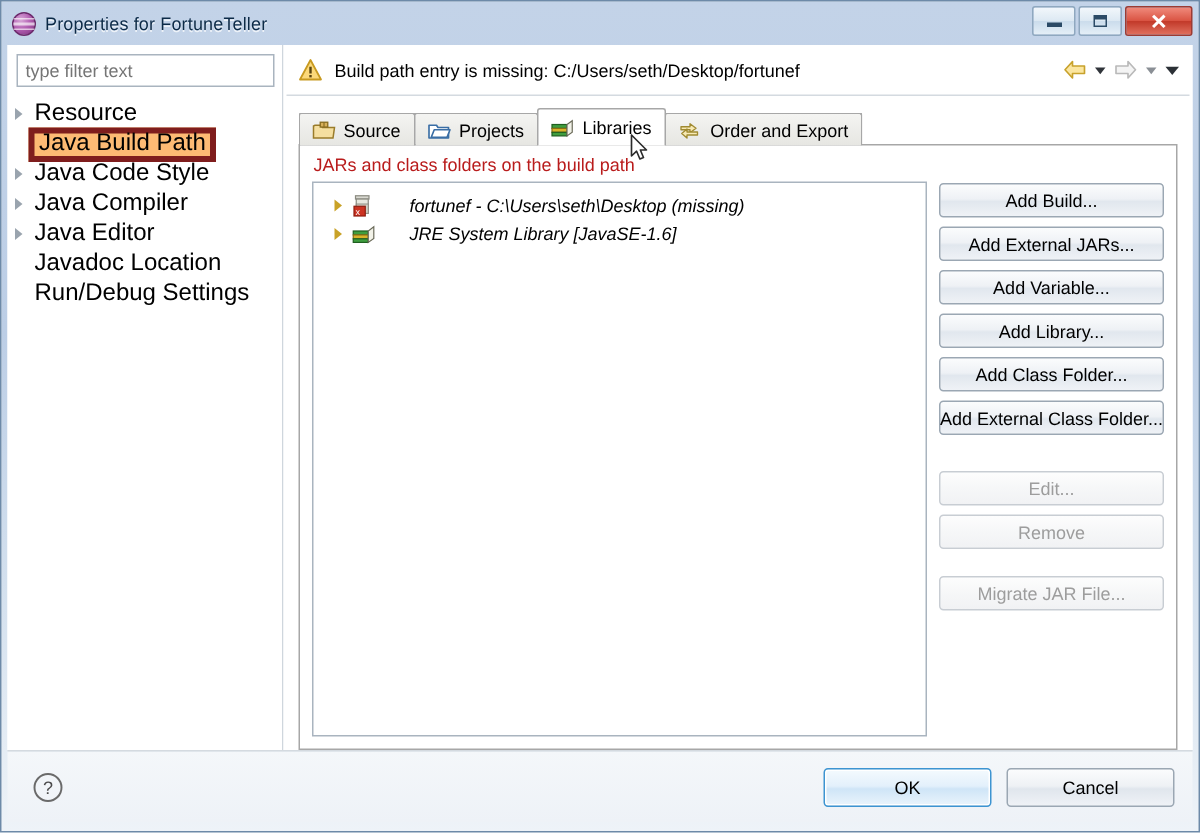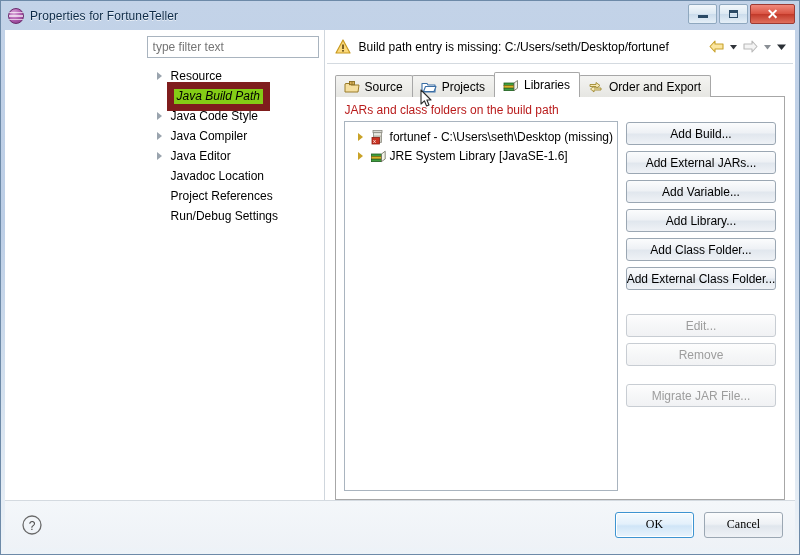"type filter text" .dialog-body { align-items: flex-end -> none }
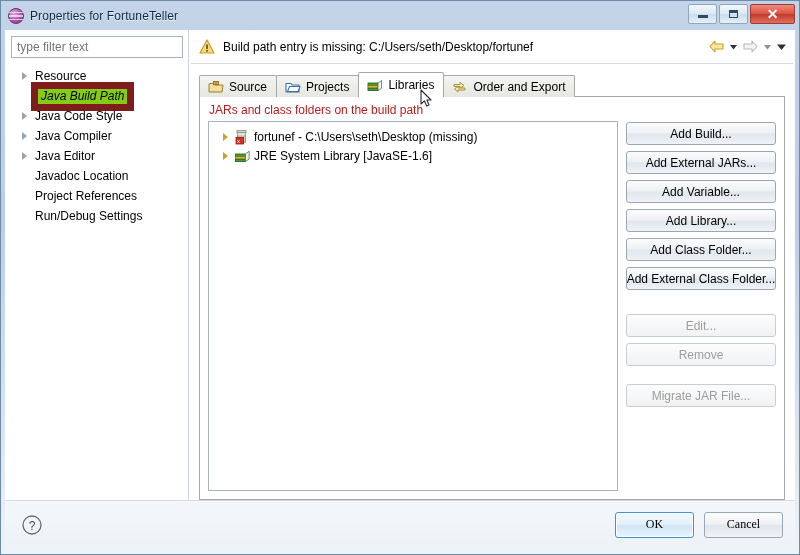"Resource" .tree-item { font-size: 12px -> 16px; padding-left: 12px -> none }
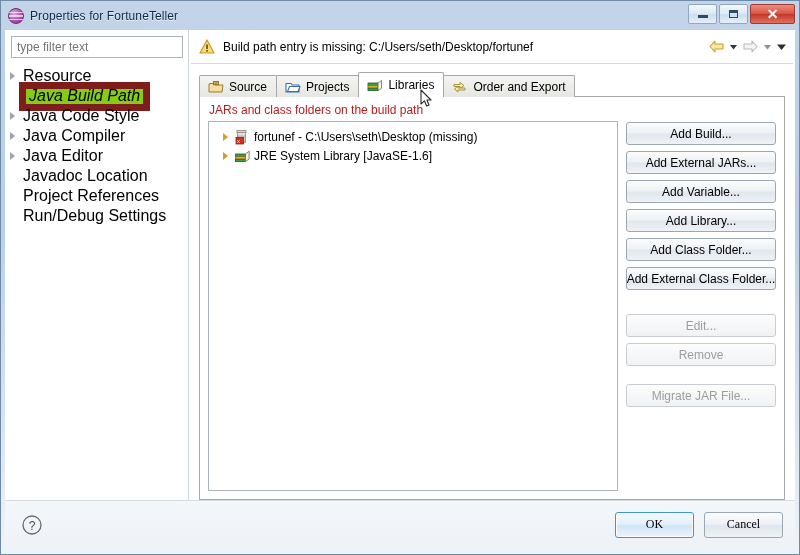"Java Build Path" .tree-item.selected .lbl { background: #84cc16 -> #fdba74; border: 7px solid #7f1d1d -> 4px solid #7f1d1d; font-style: italic -> none }
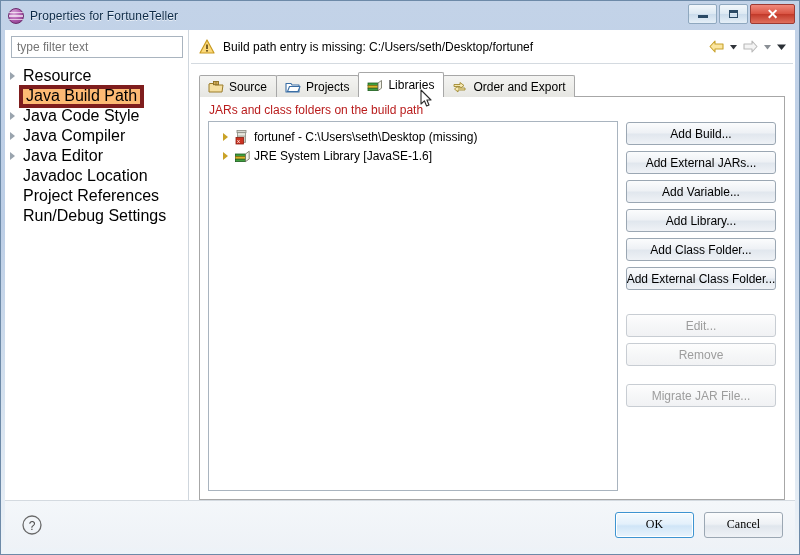"fortunef - C:\Users\seth\Desktop" .lib-label { font-style: none -> italic; margin-left: 0 -> 19px }
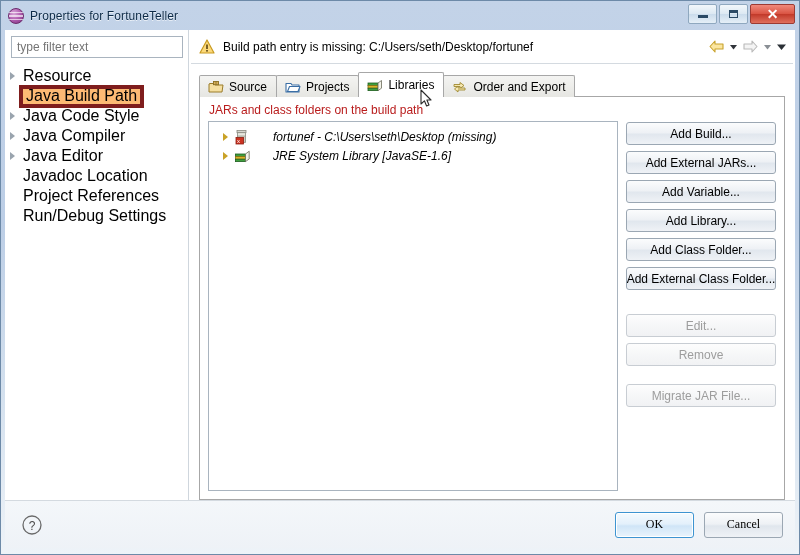"Project References" div.tree-item { html: <div> <span></span> <span>Project References</span> </div> -> none }
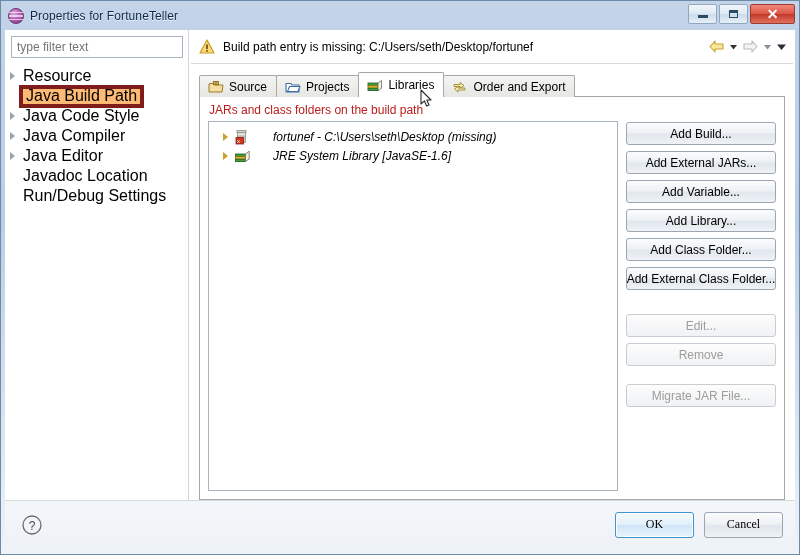"OK" .fbtn { font-family: Liberation Serif, serif -> Liberation Sans, sans-serif; width: 79px -> 112px }
